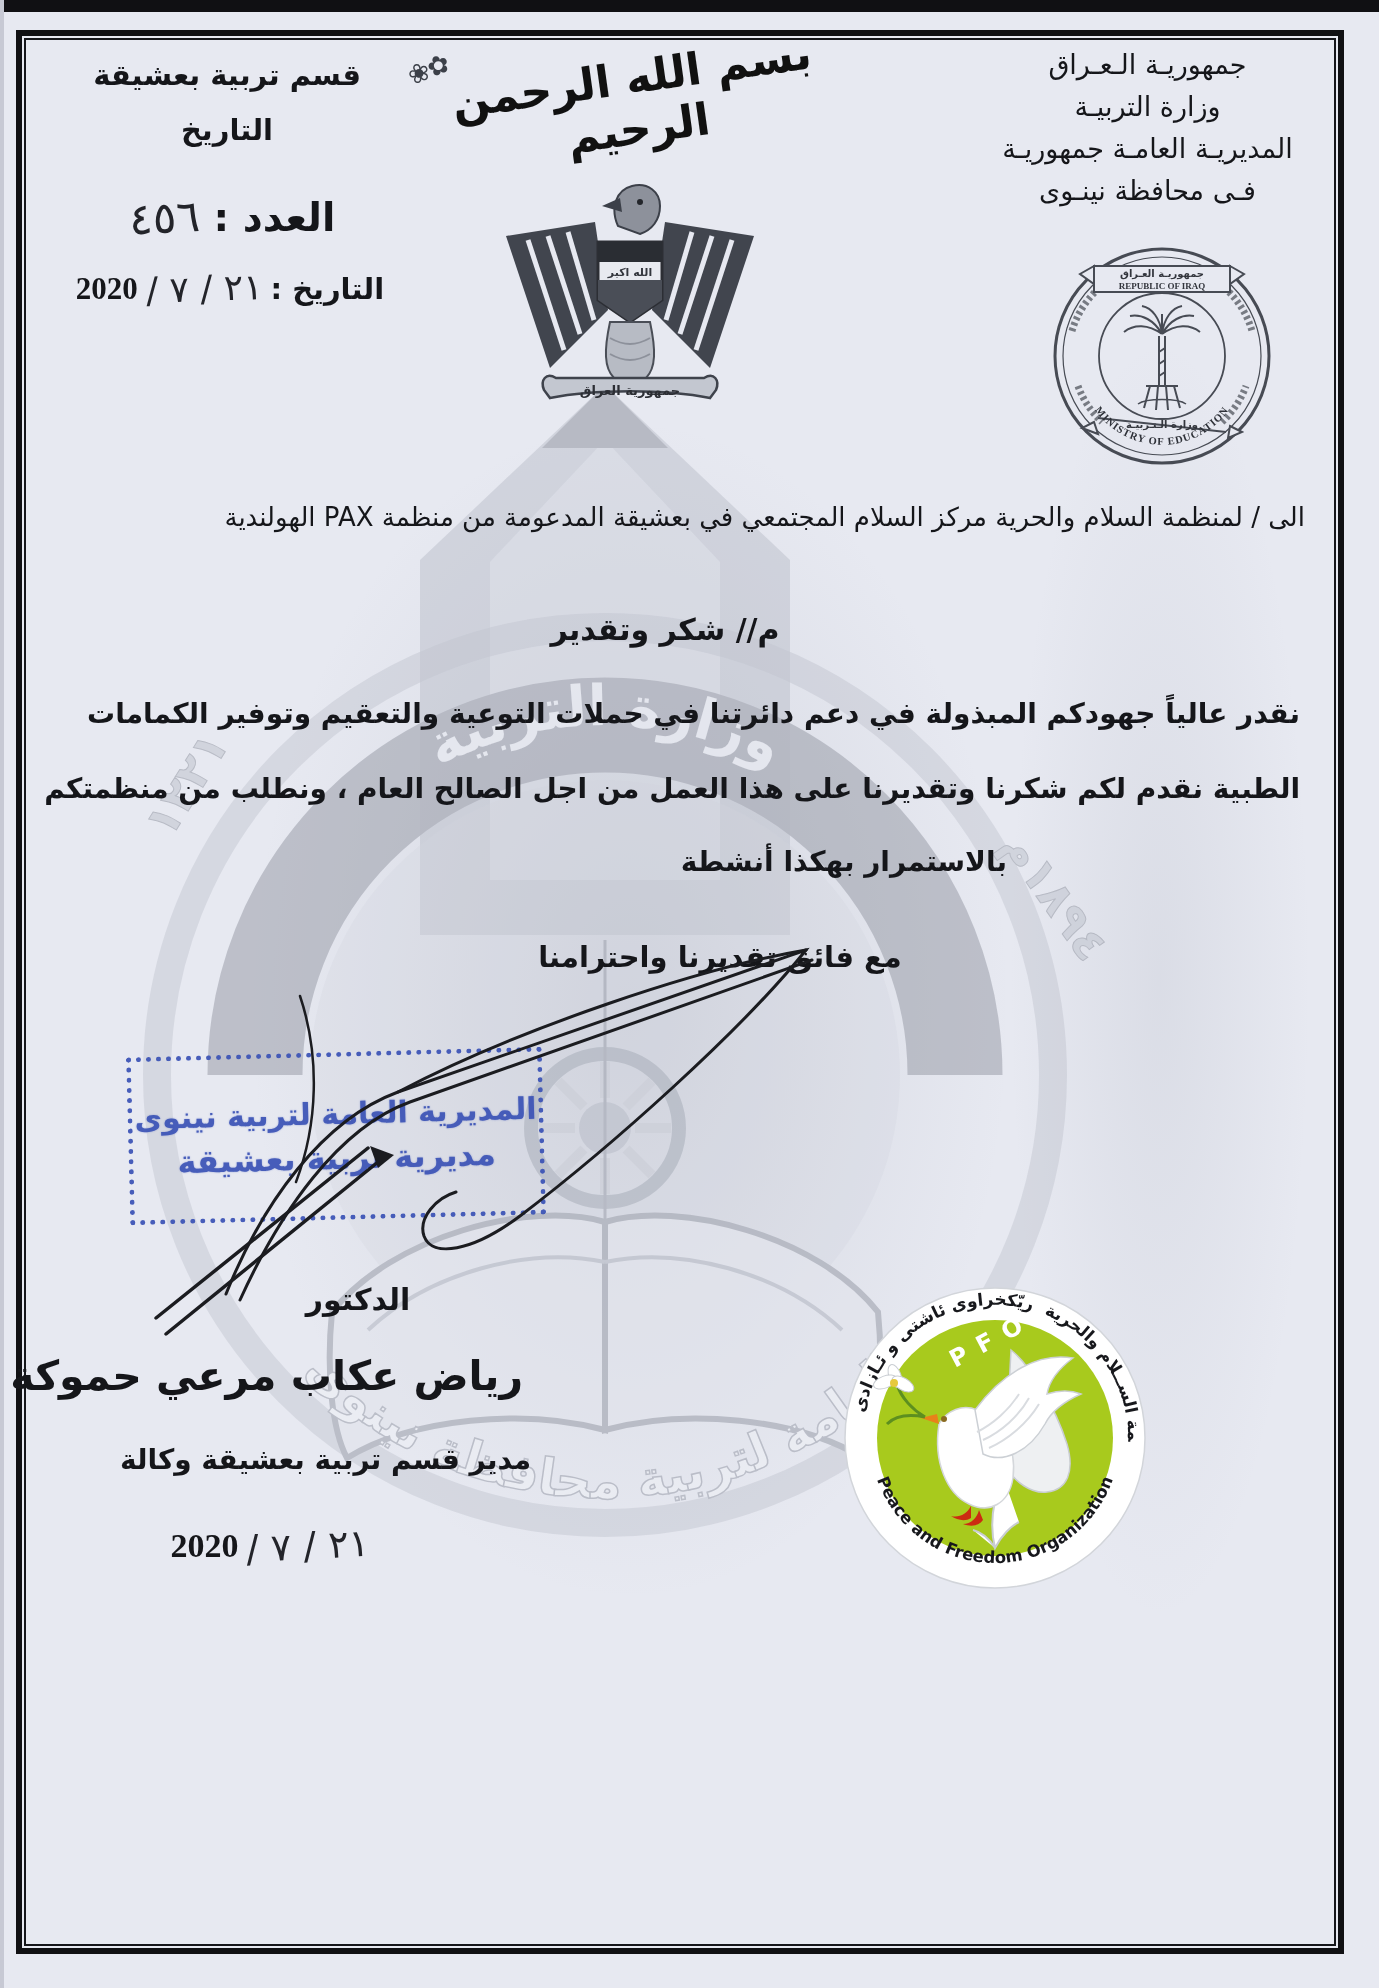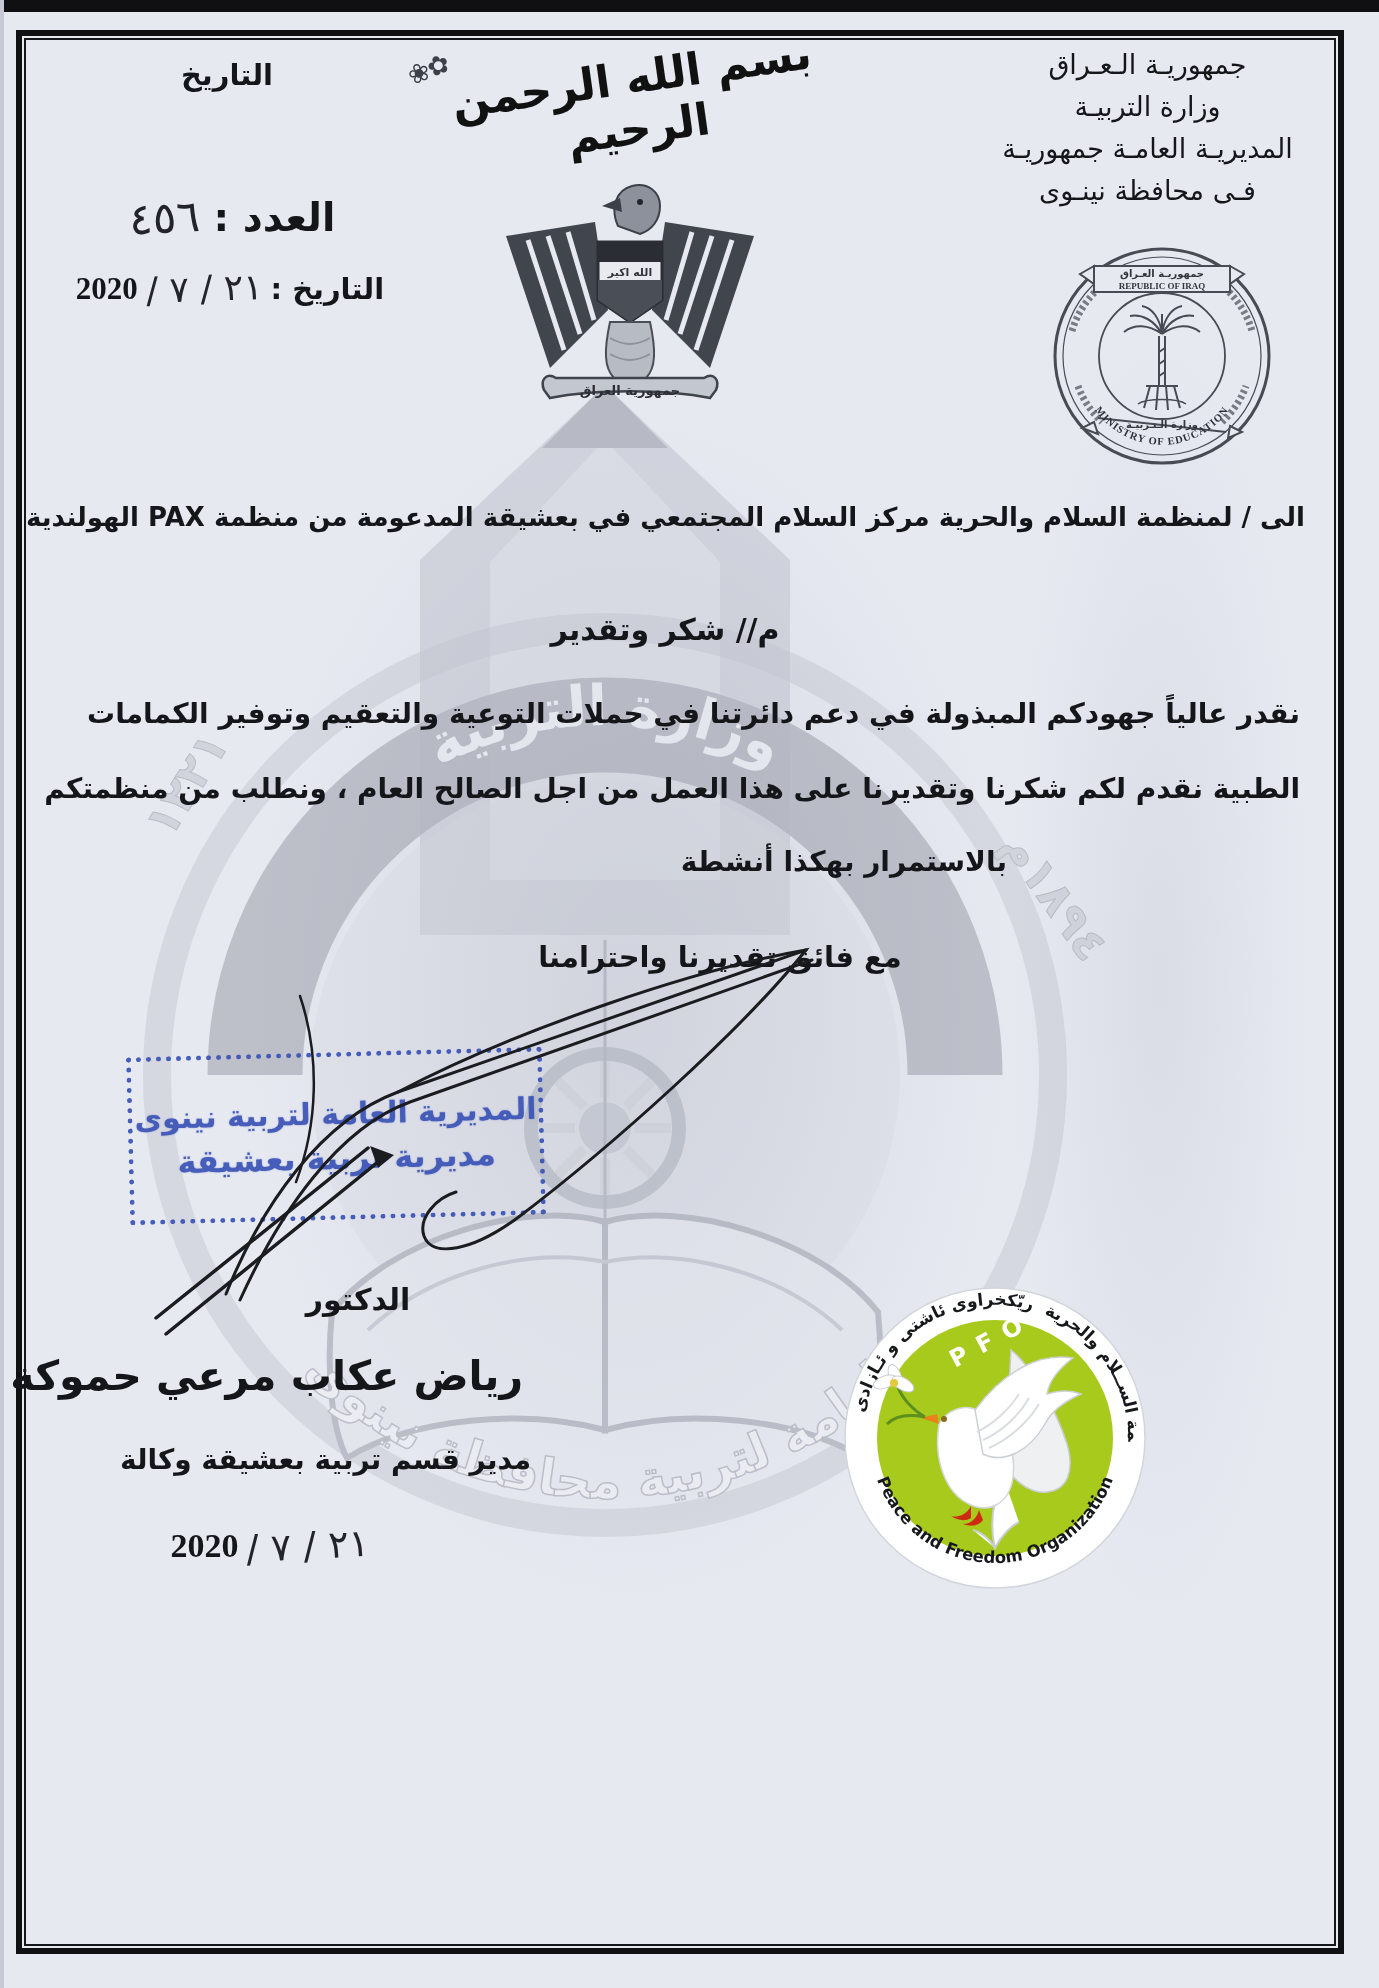"قسم تربية بعشيقة" div { html: none -> <div>قسم تربية بعشيقة</div> }
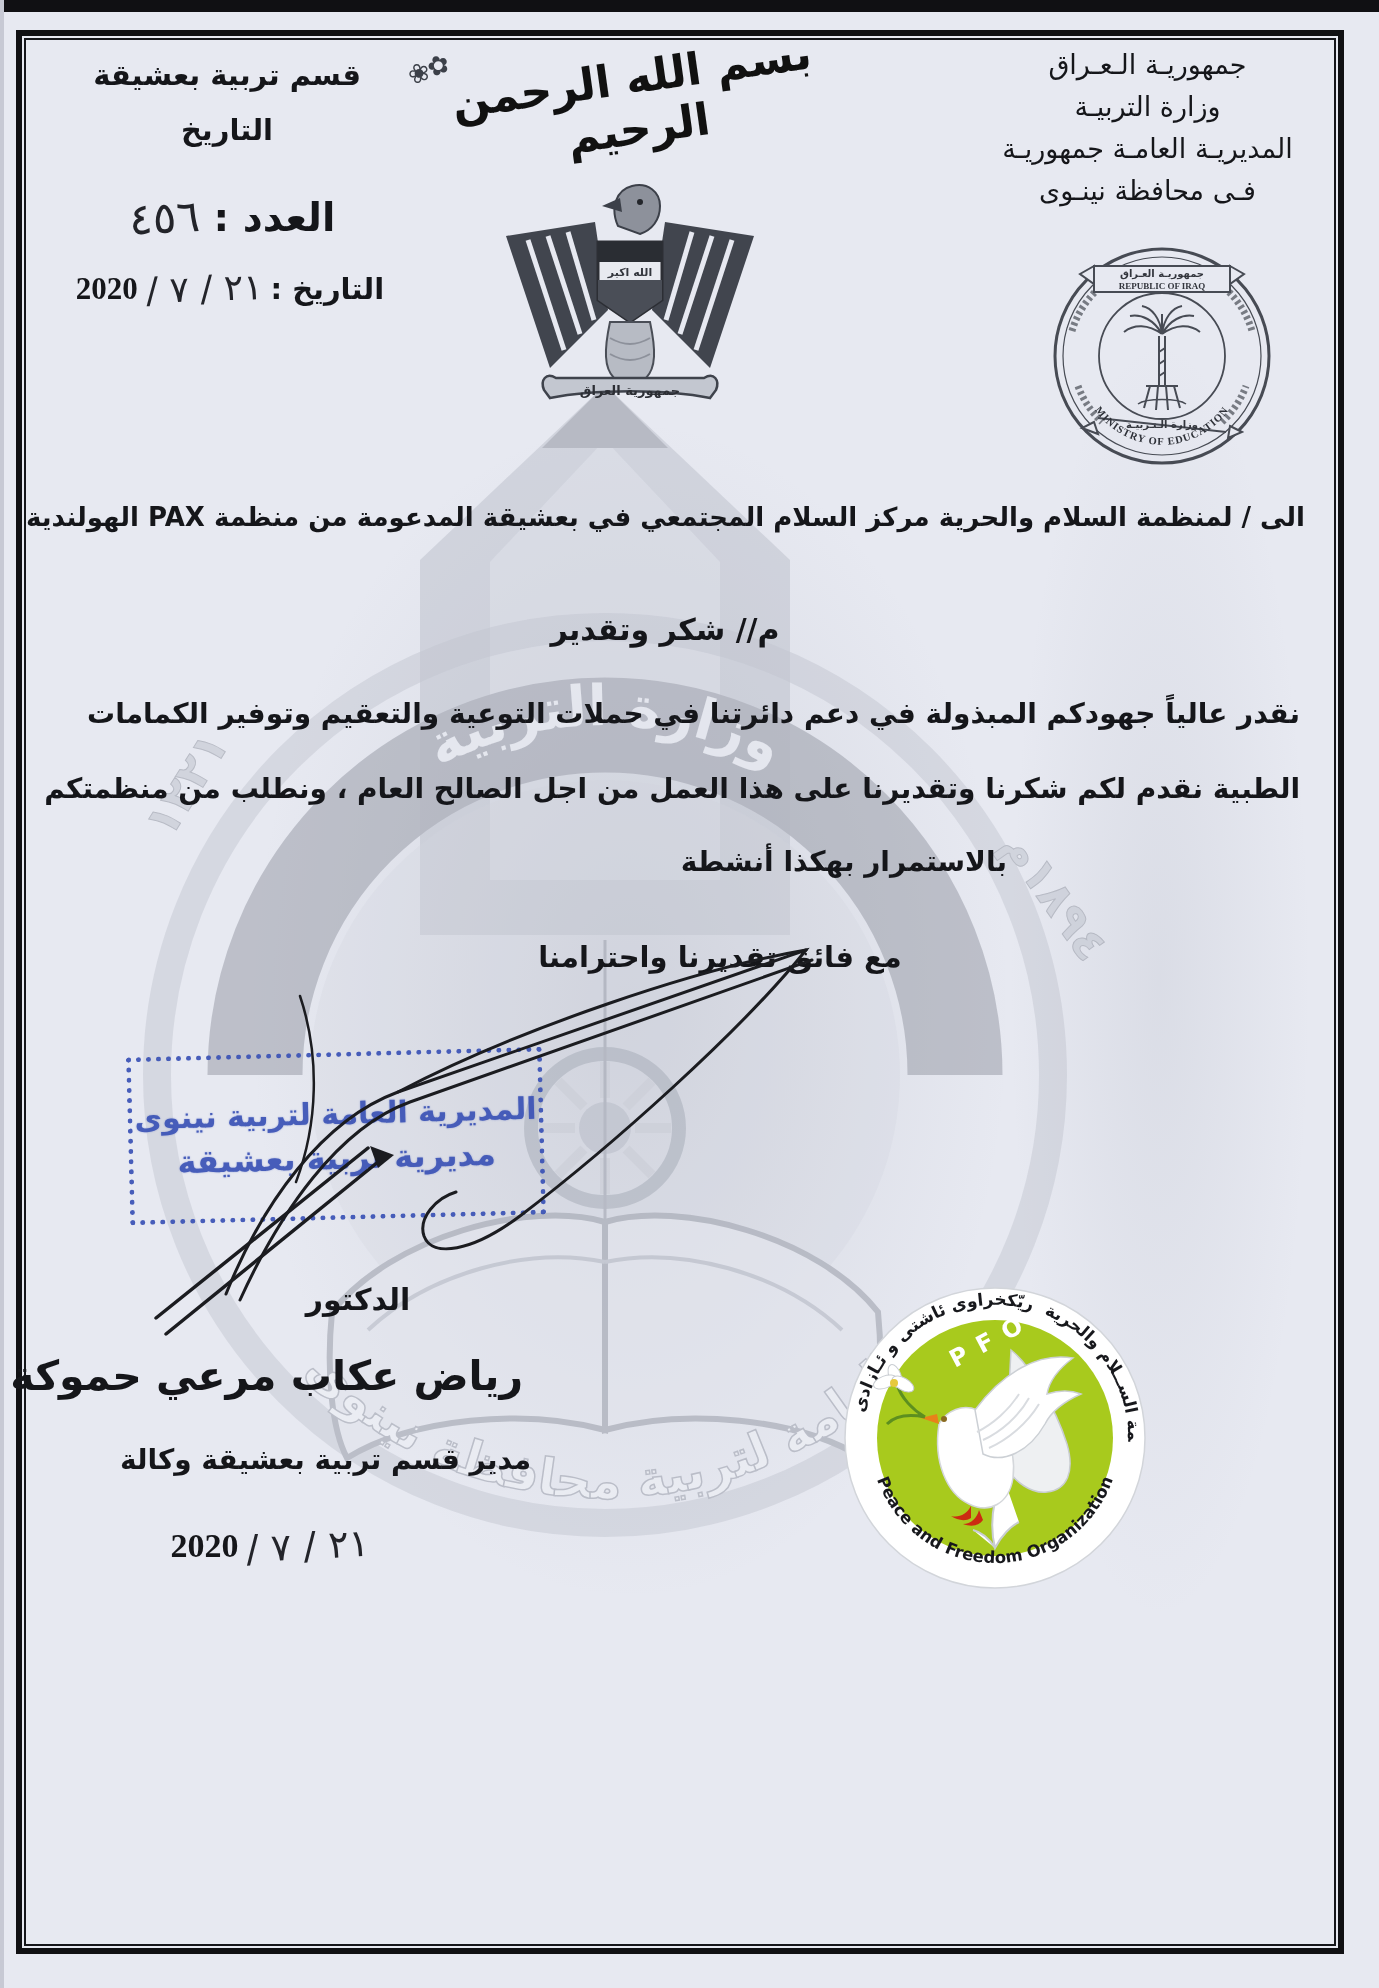"الى / لمنظمة السلام والحرية" .to-line { font-weight: bold -> normal; text-align: center -> right }
